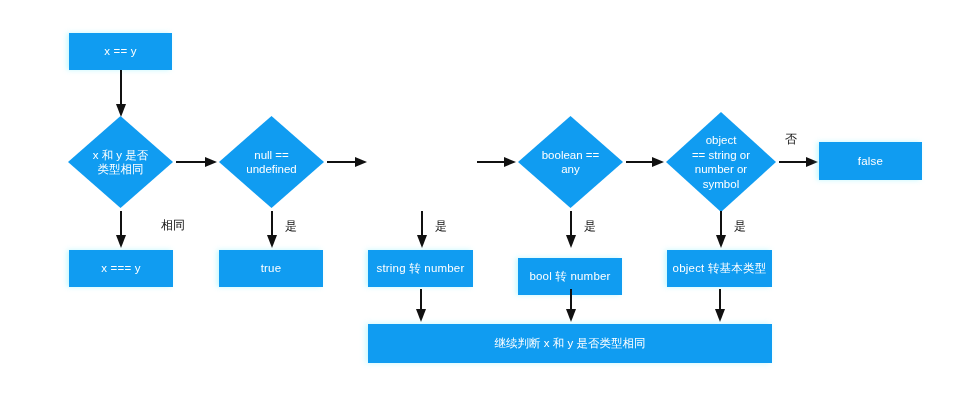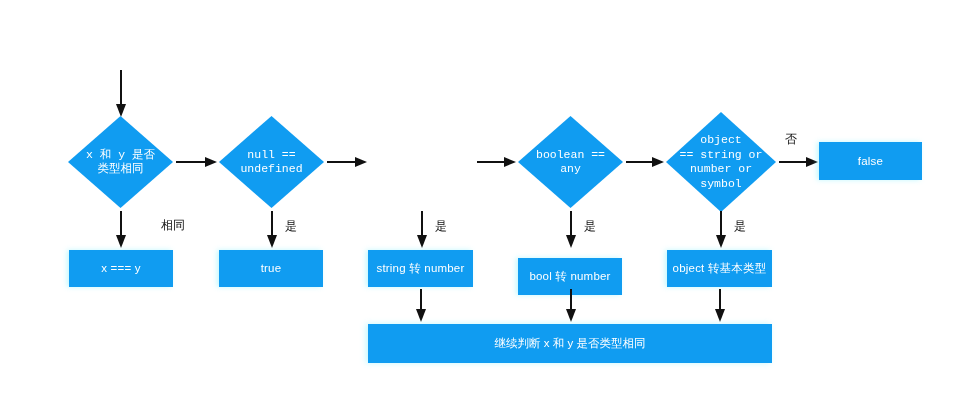"x == y" div.node { html: none -> <div> <span>x == y</span> </div> }
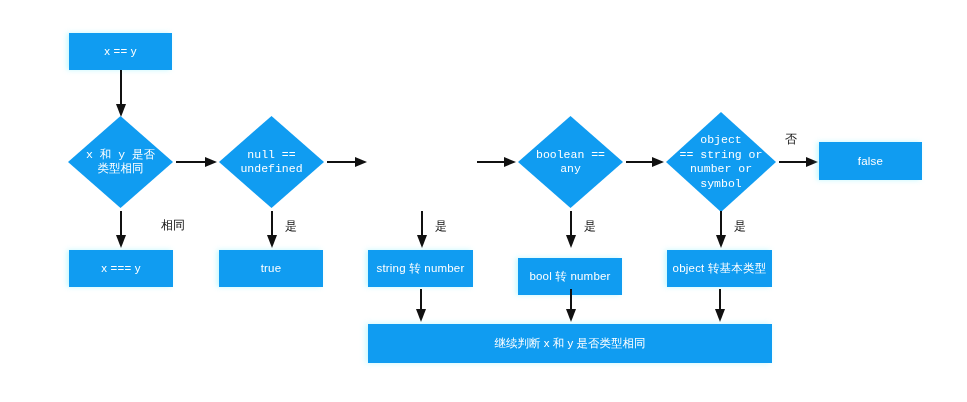"object" .diamond-label { font-family: Liberation Mono, monospace -> none }
